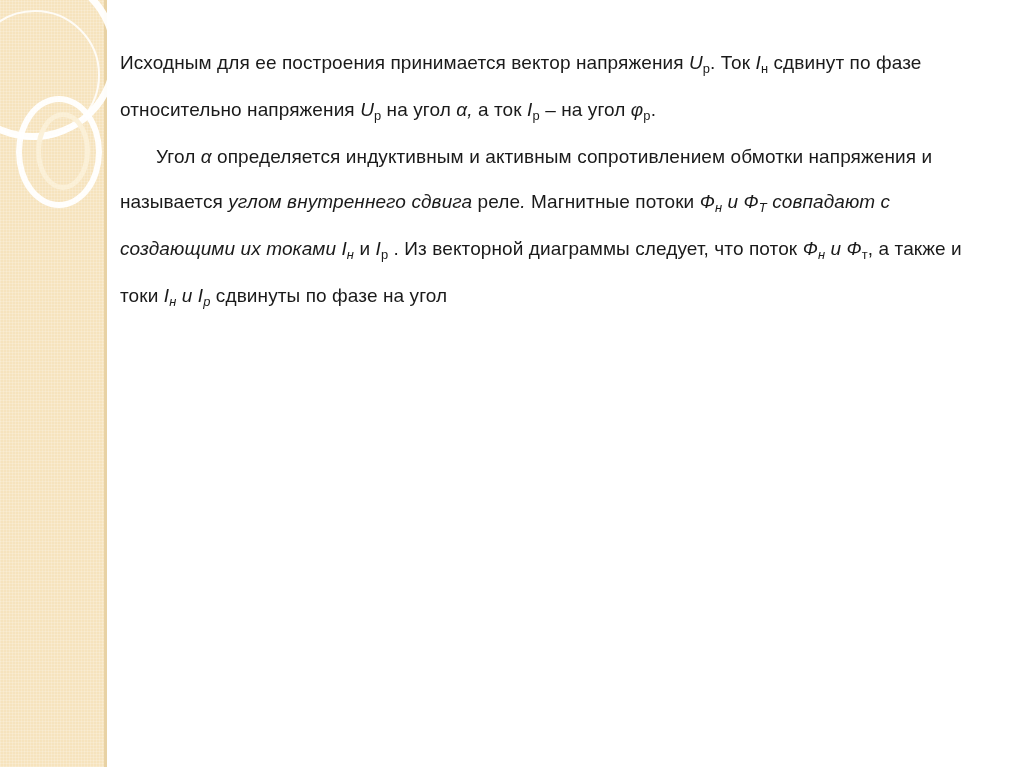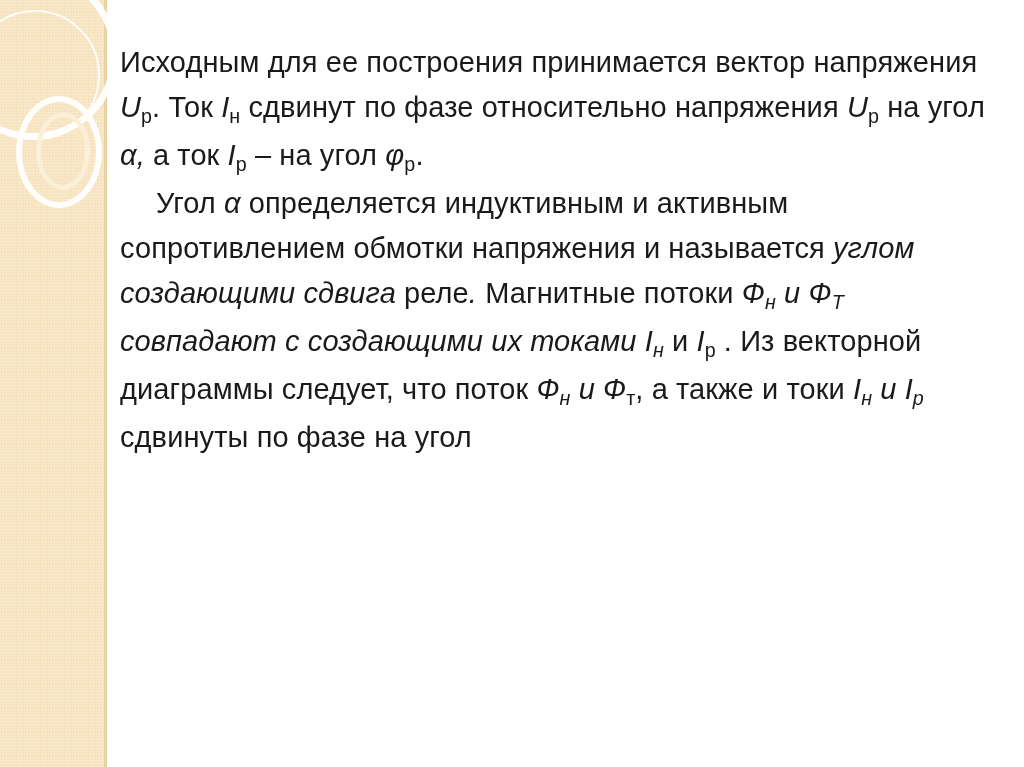"Исходным для ее построения принимается" .para { font-size: 29px -> 19px }
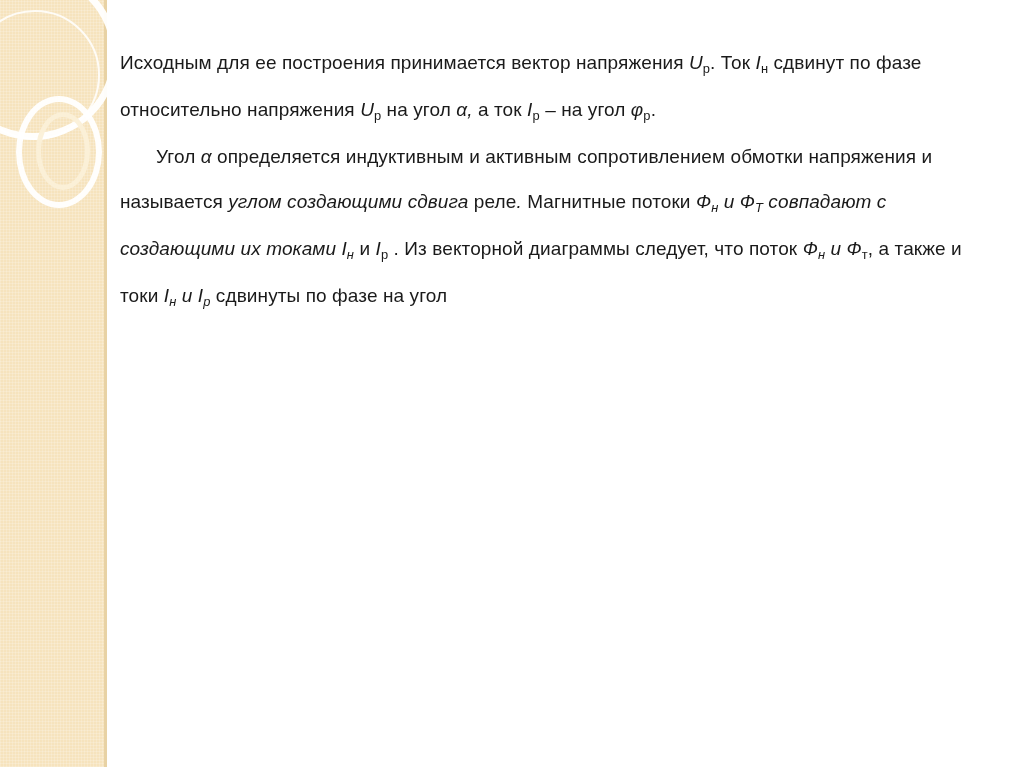"углом создающими сдвига" i { text: создающими -> внутреннего }
